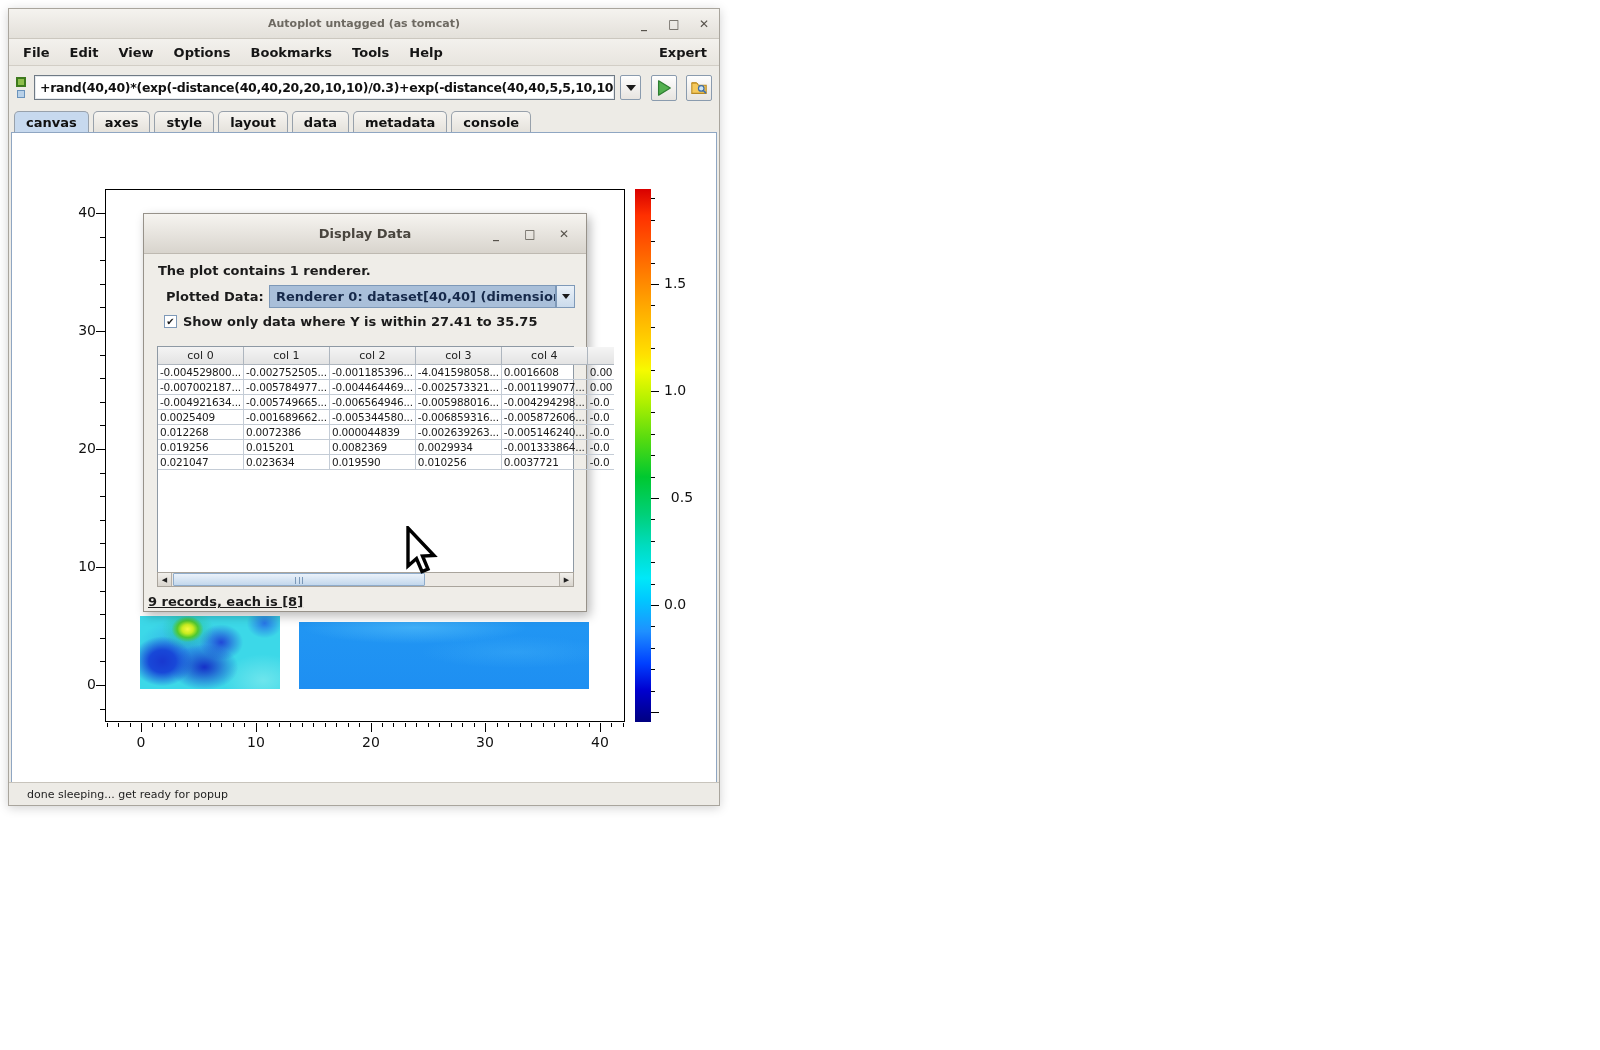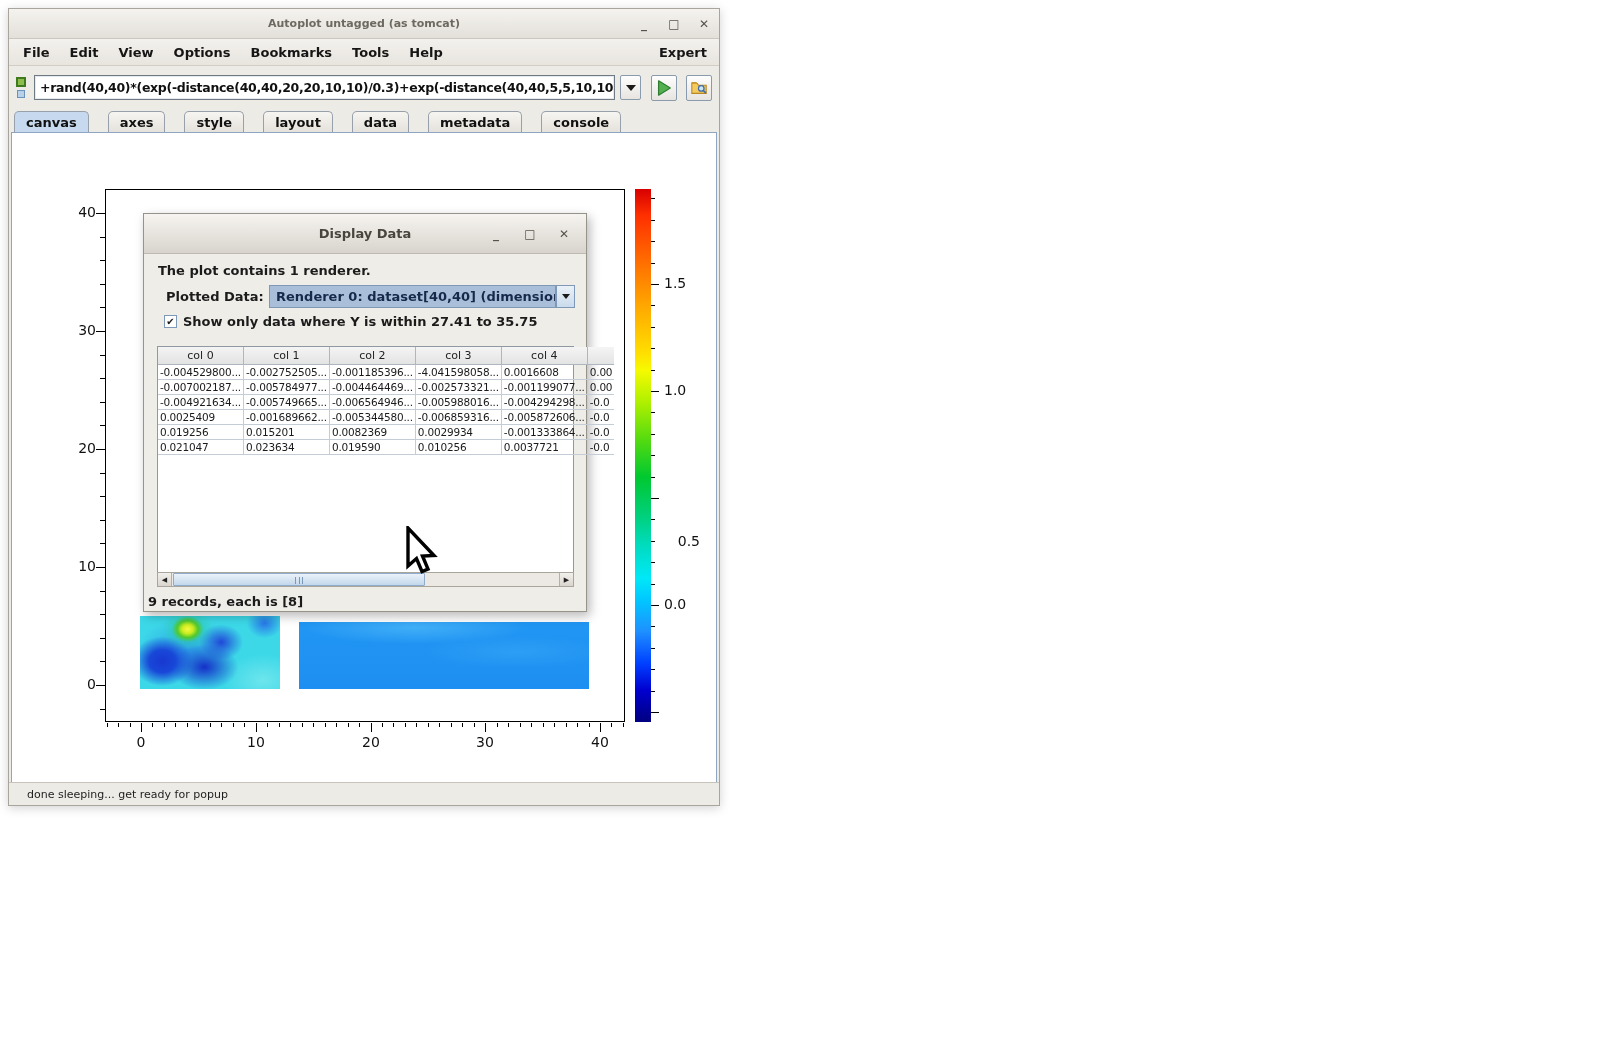"canvas" .tabbar { gap: 19px -> 4px }
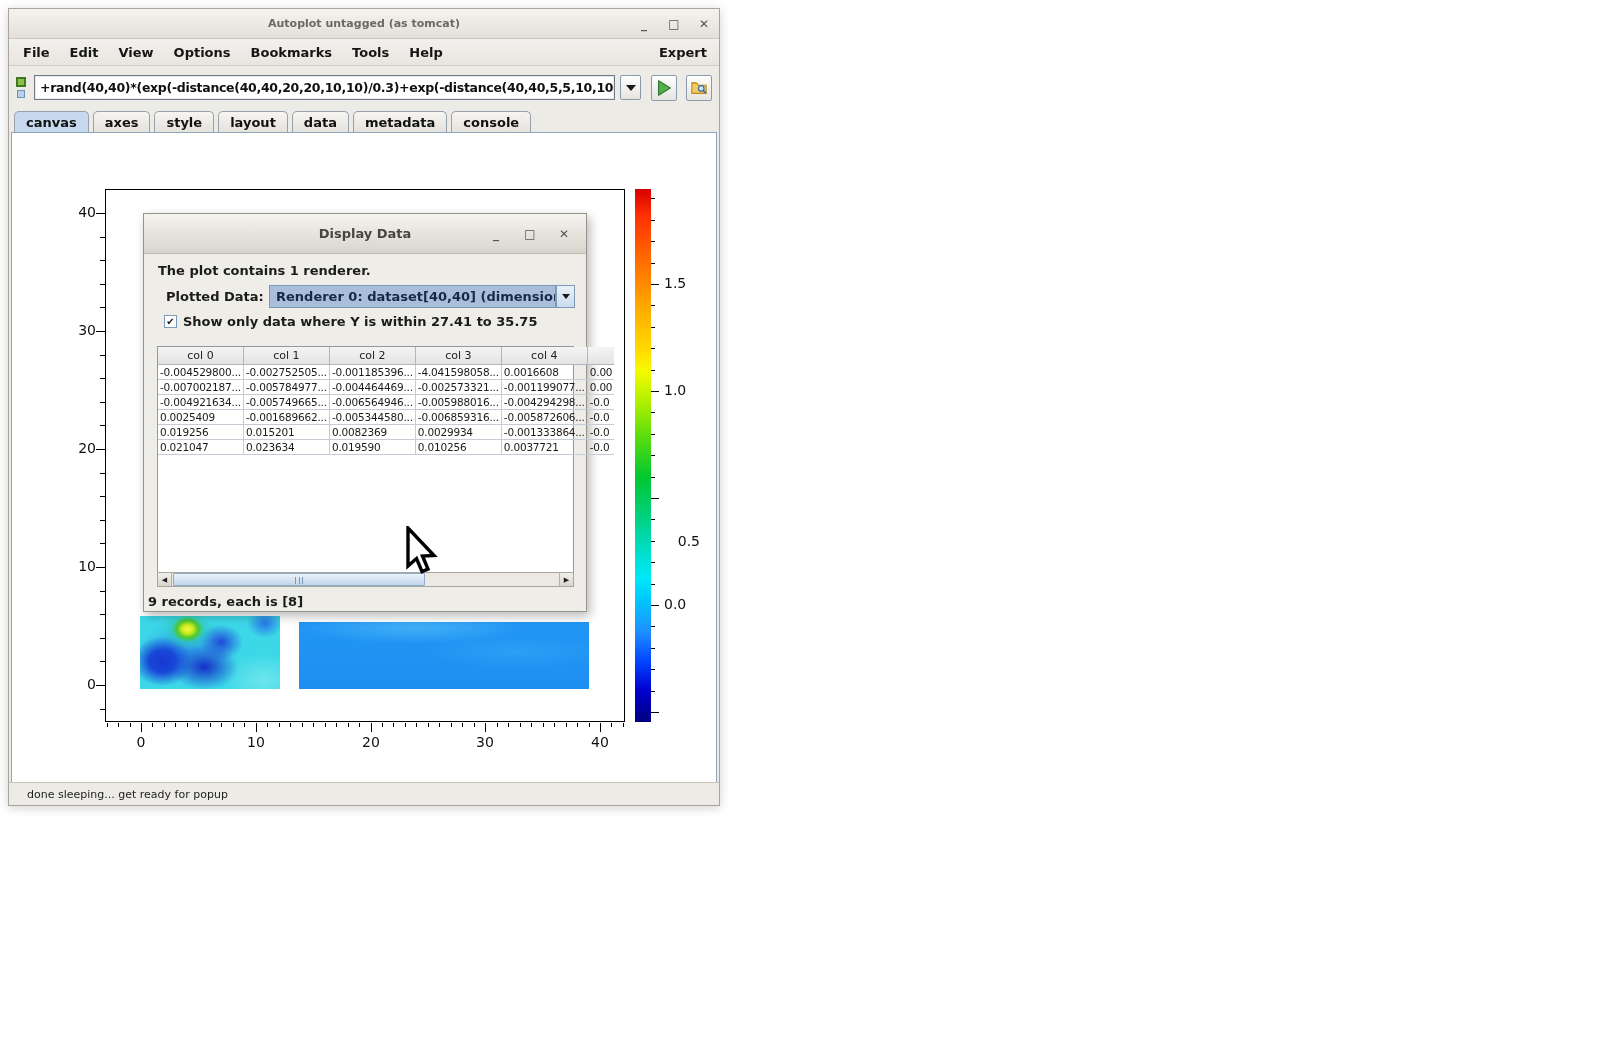"0.012268" tr { html: none -> <tr> <td>0.012268</td> <td>0.0072386</td> <td>0.000044839</td> <td>-0.002639263...</td> <td>-0.005146240...</td> <td>-0.0</td> </tr> }
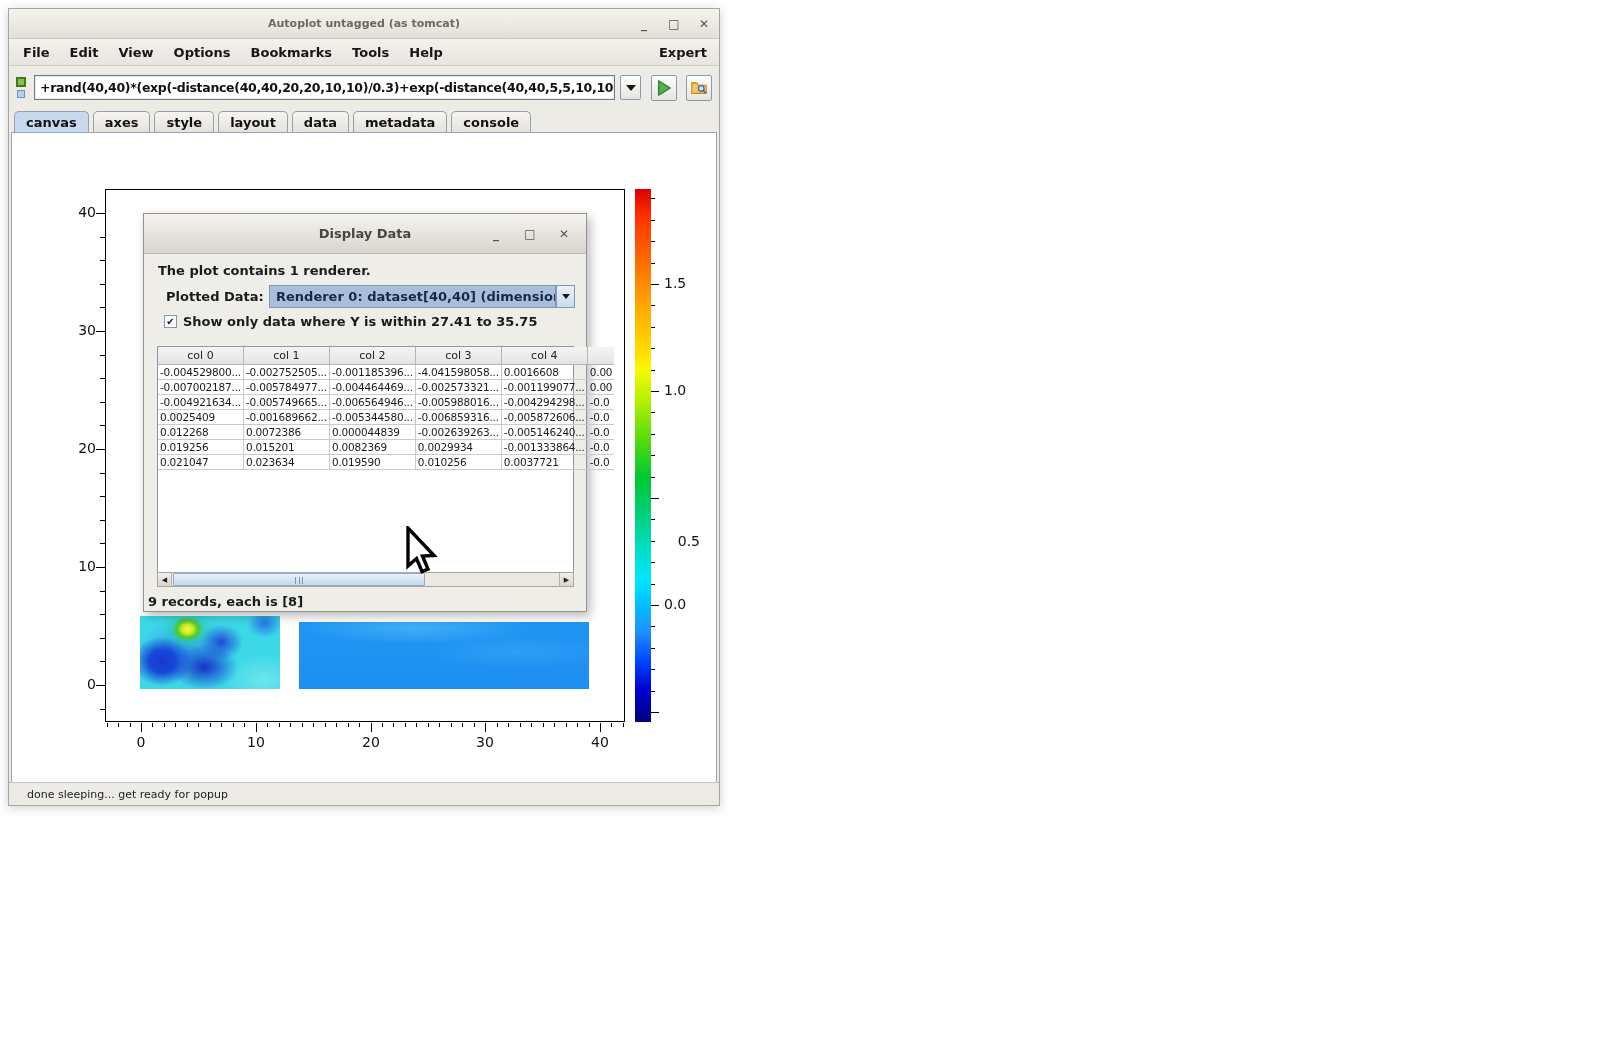"0.5" div.axlab { margin-top: 44px -> none; text-align: right -> center }
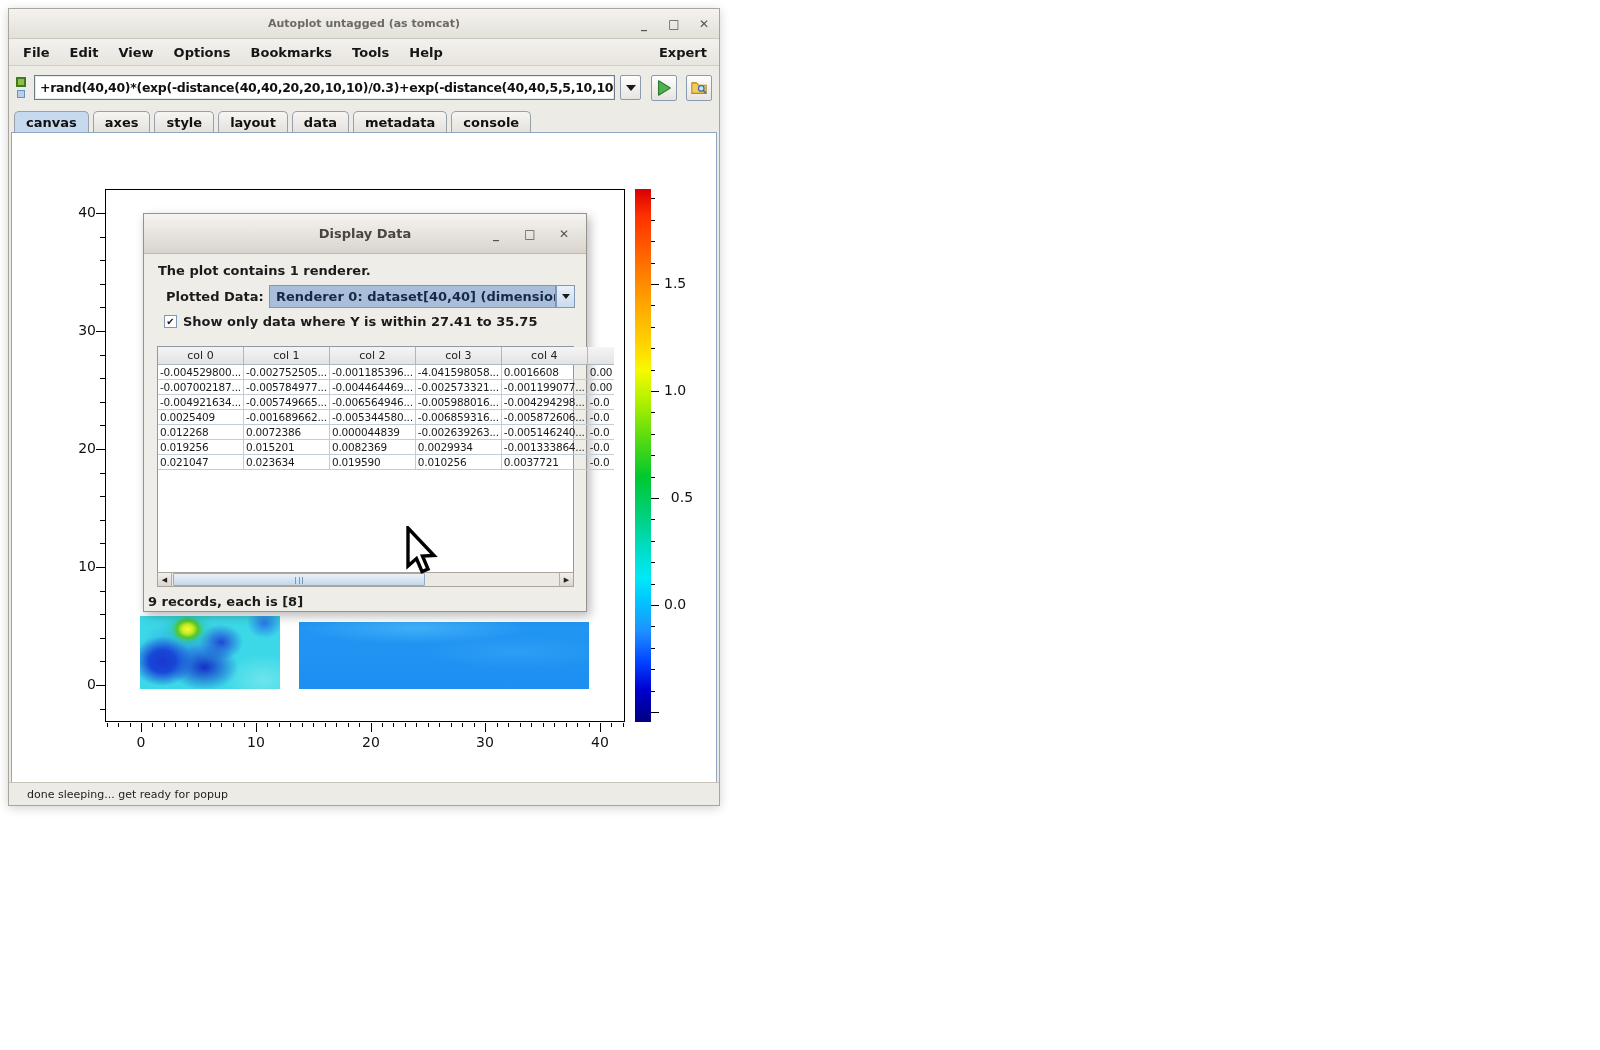"9 records, each is [8]" .records { text-decoration: none -> underline }
